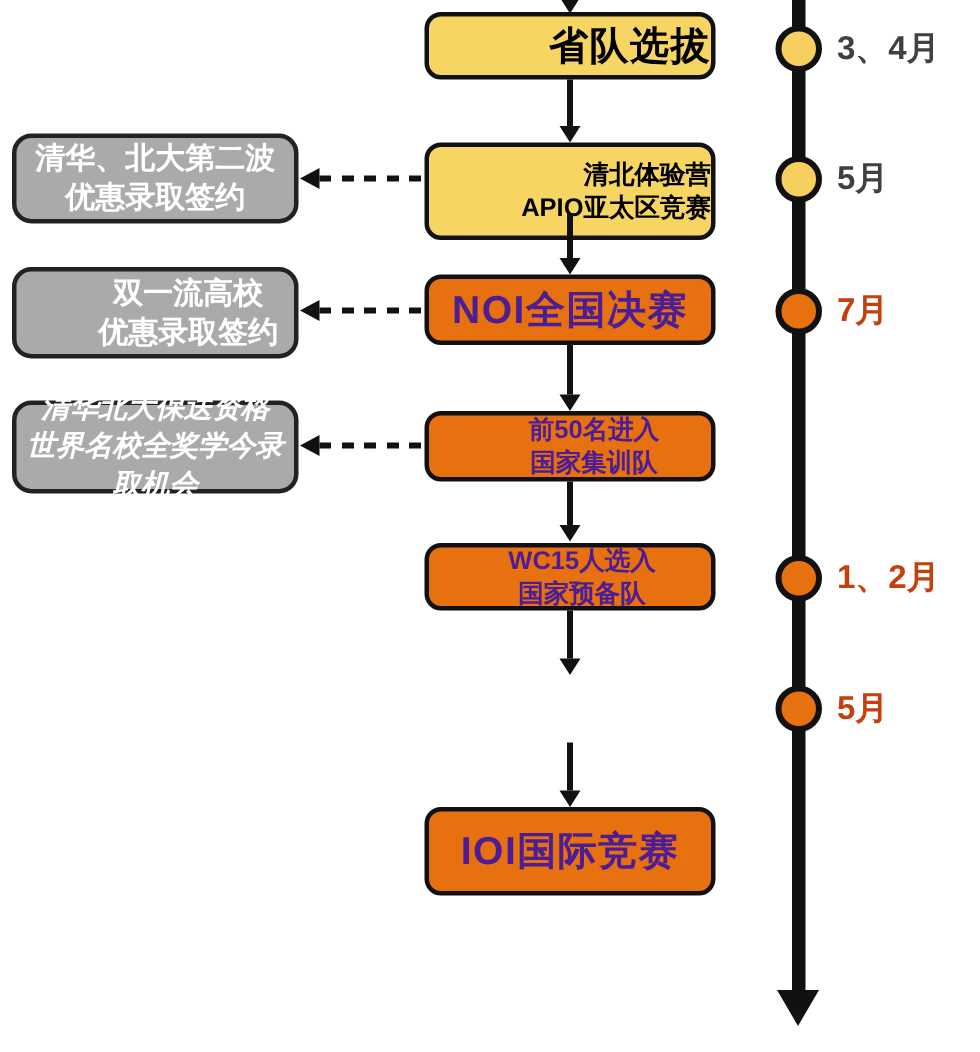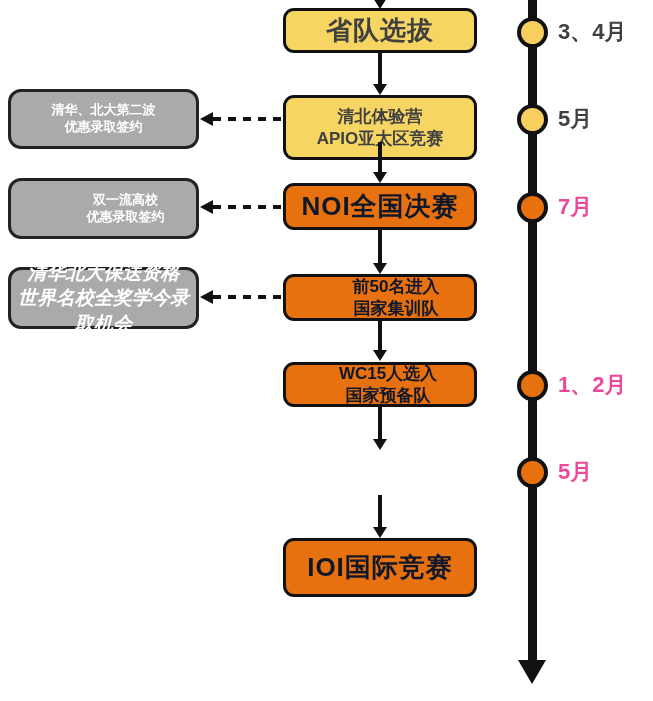"省队选拔" .stage-yellow { align-items: none -> flex-end; color: #404040 -> #000000 }
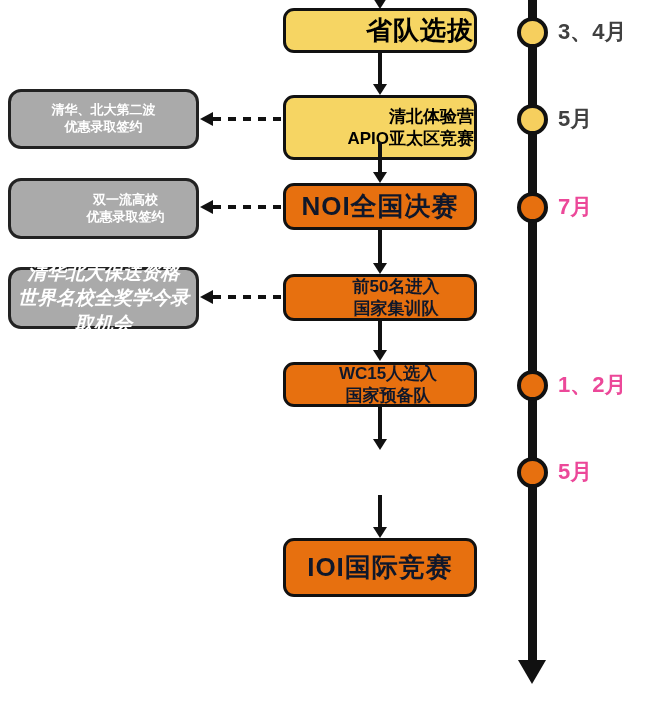"清华、北大第二波" .side-lg { font-size: 13px -> 20px }
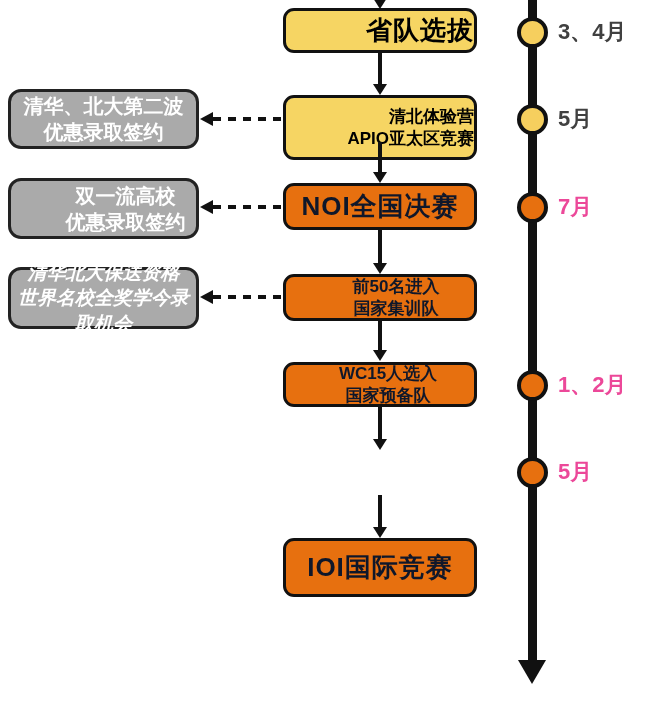"NOI全国决赛" .stage-orange { color: #0f172a -> #4c1d95 }
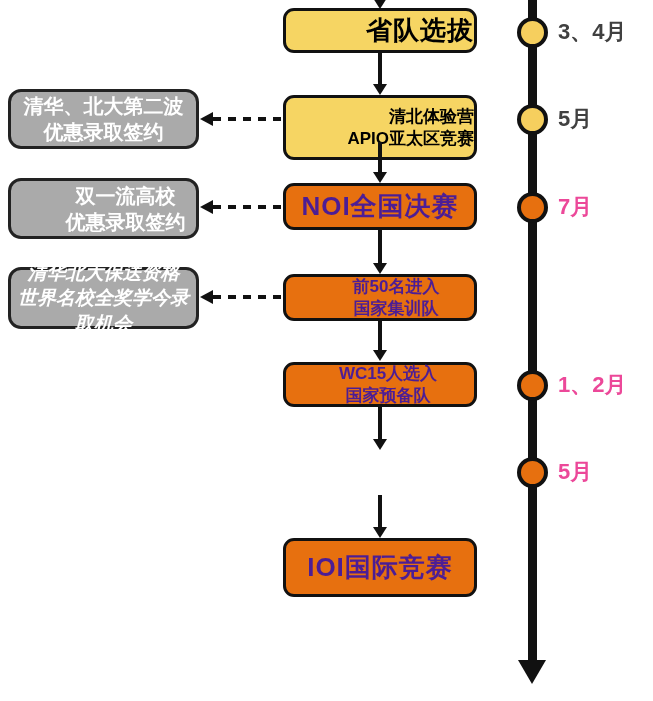"7月" .ml-orange { color: #ec4899 -> #c2410c }
